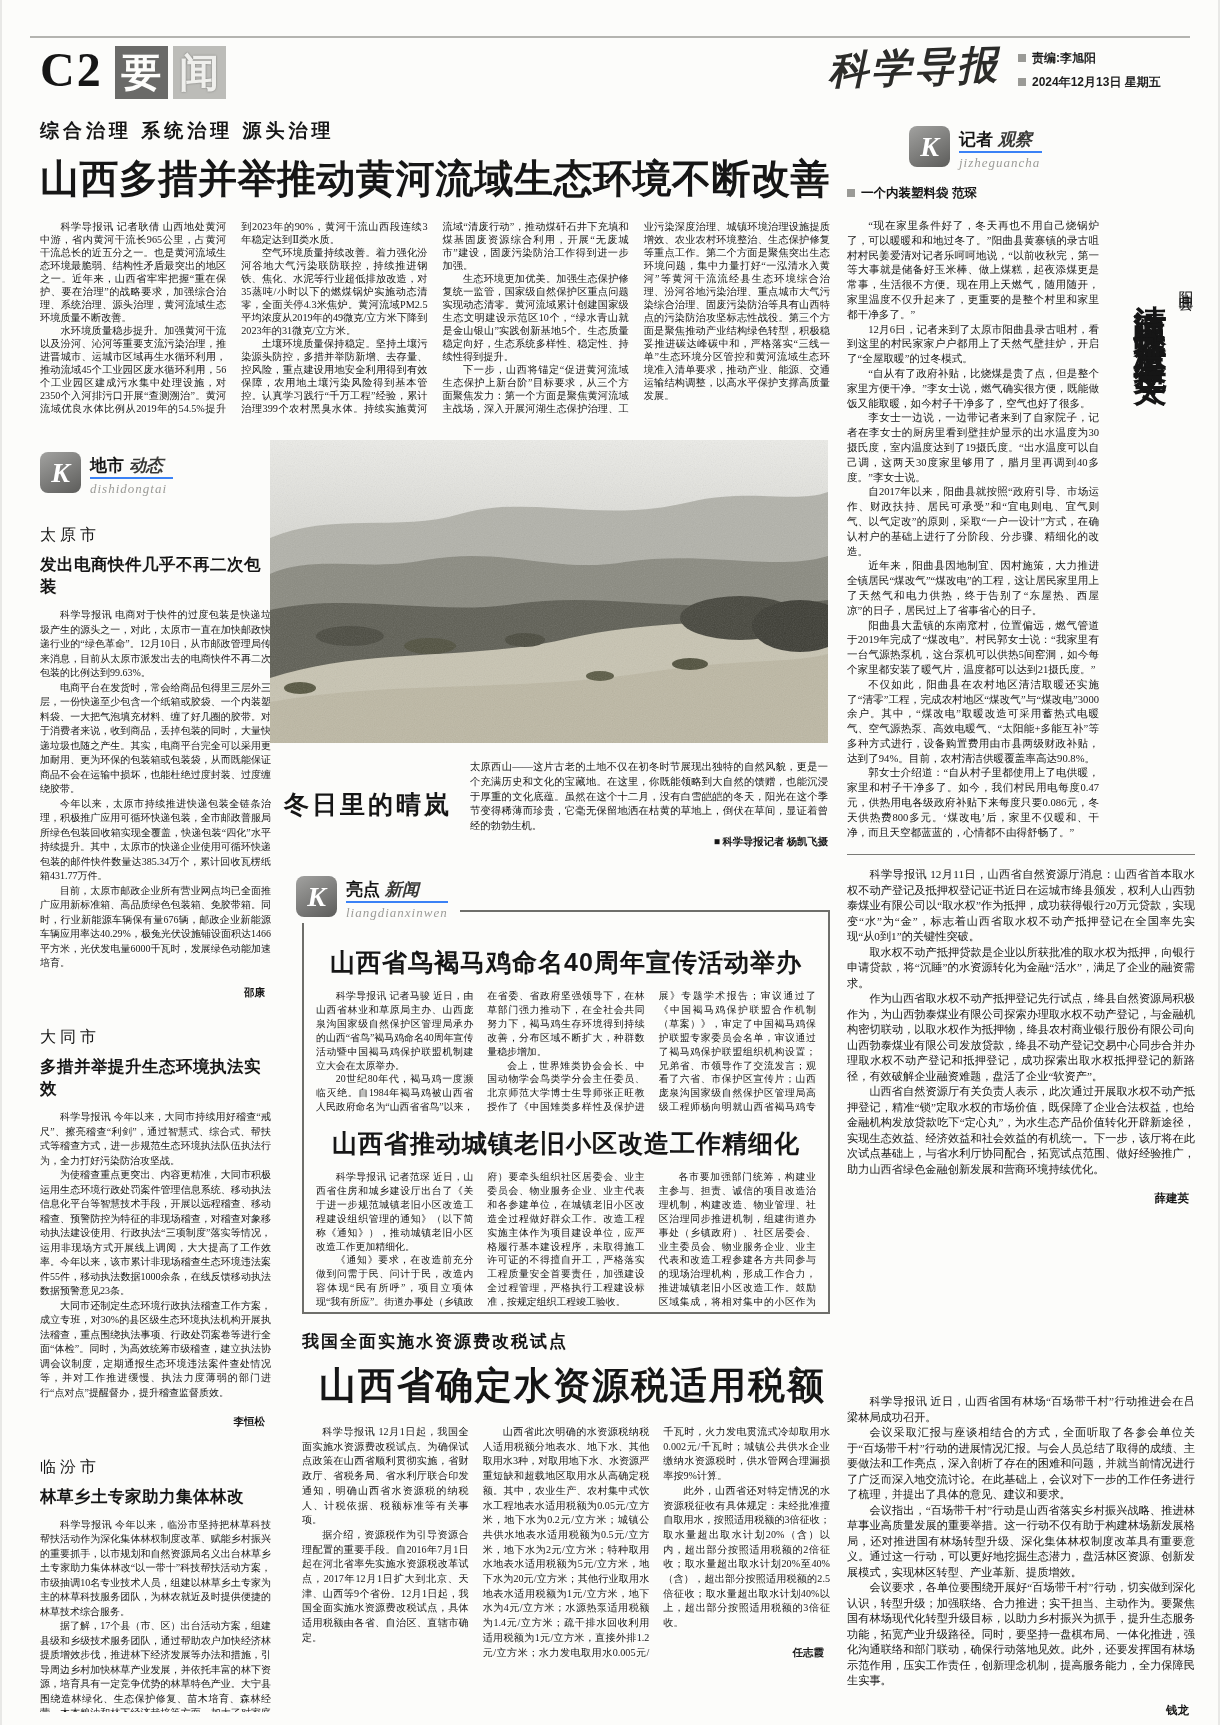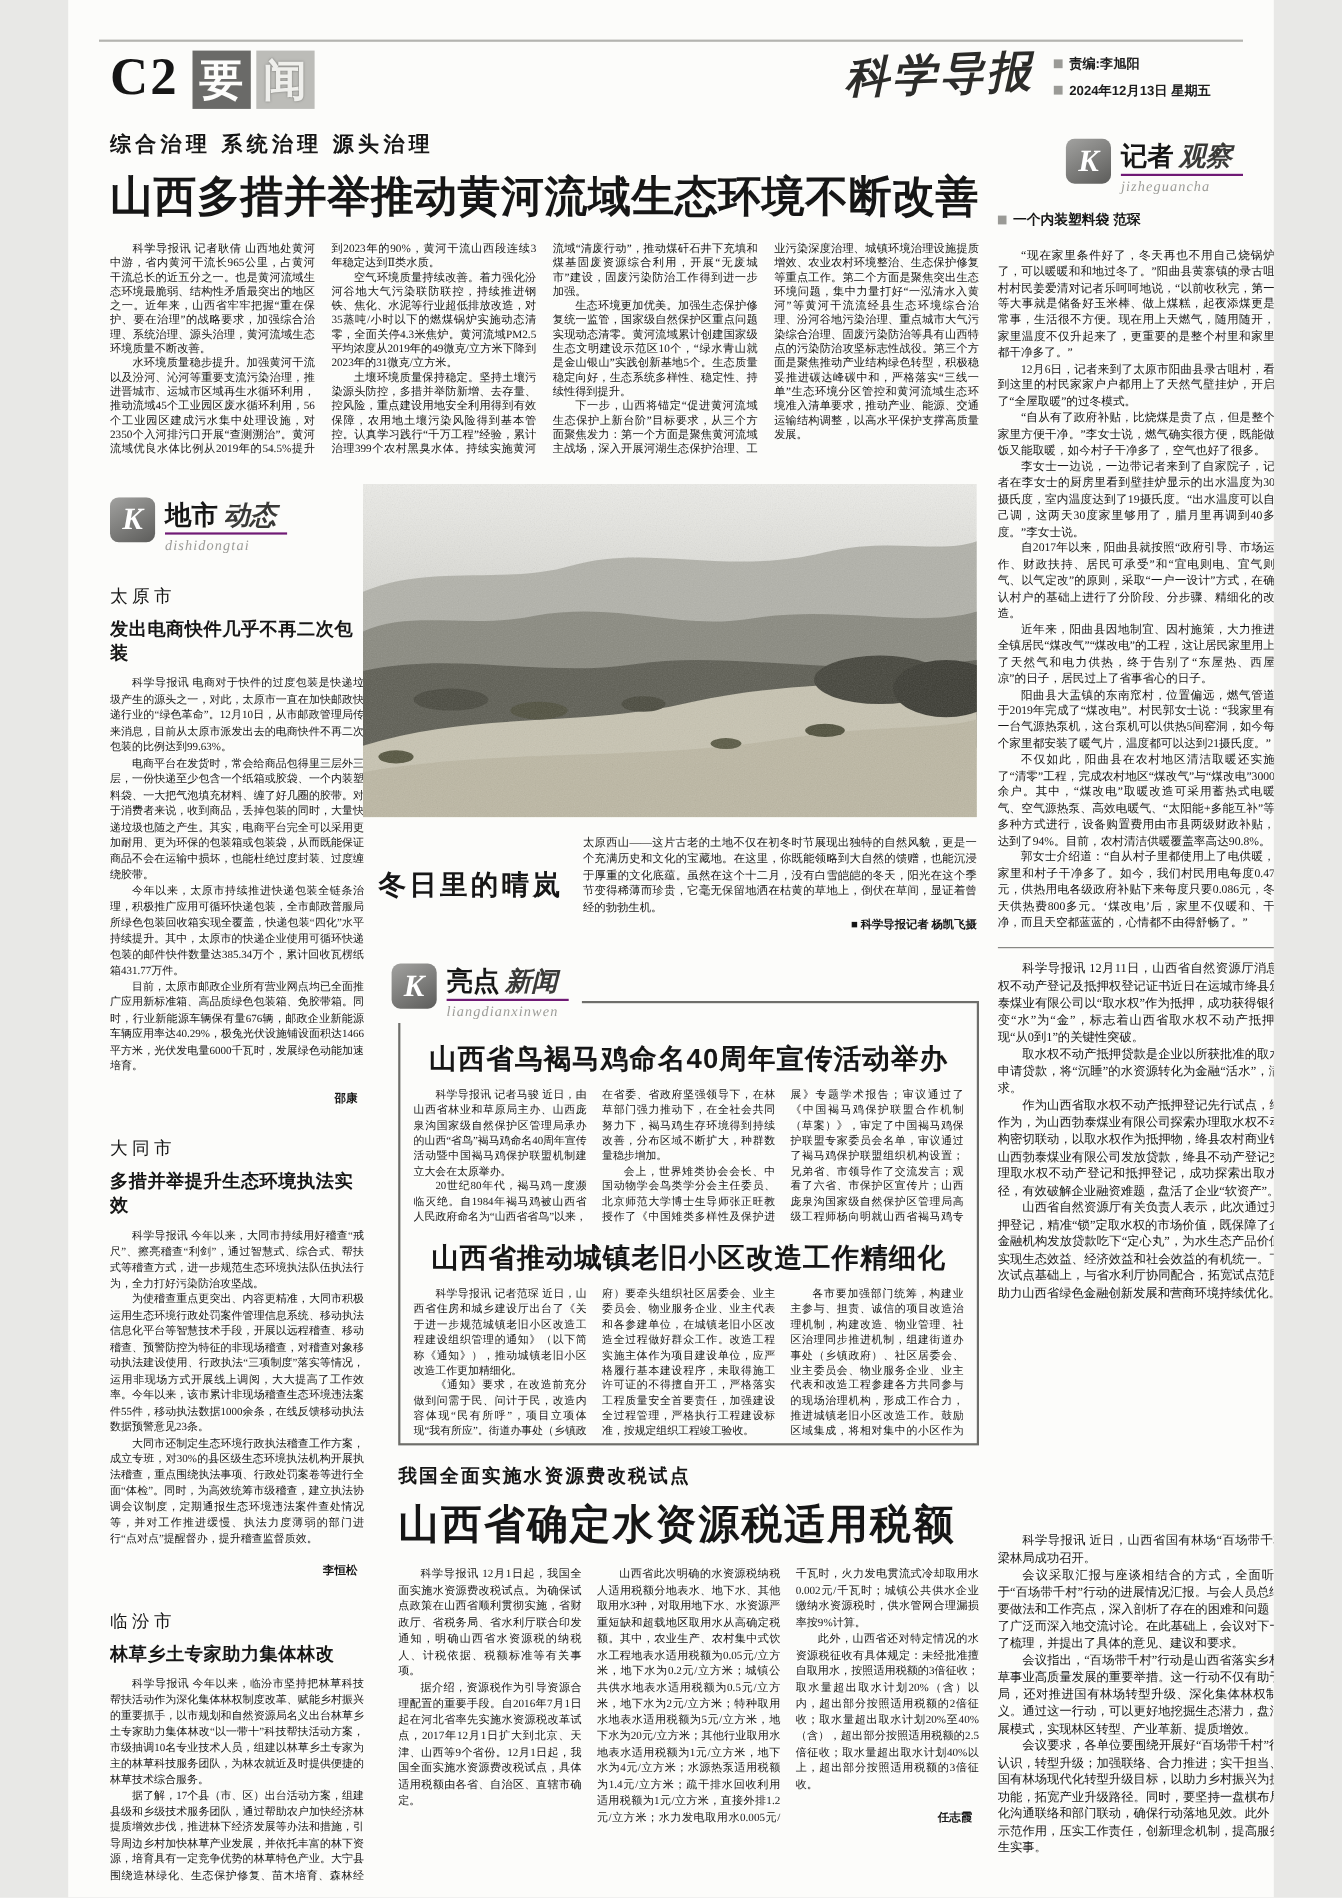"C2" #page { width: 1096px -> 1216px }
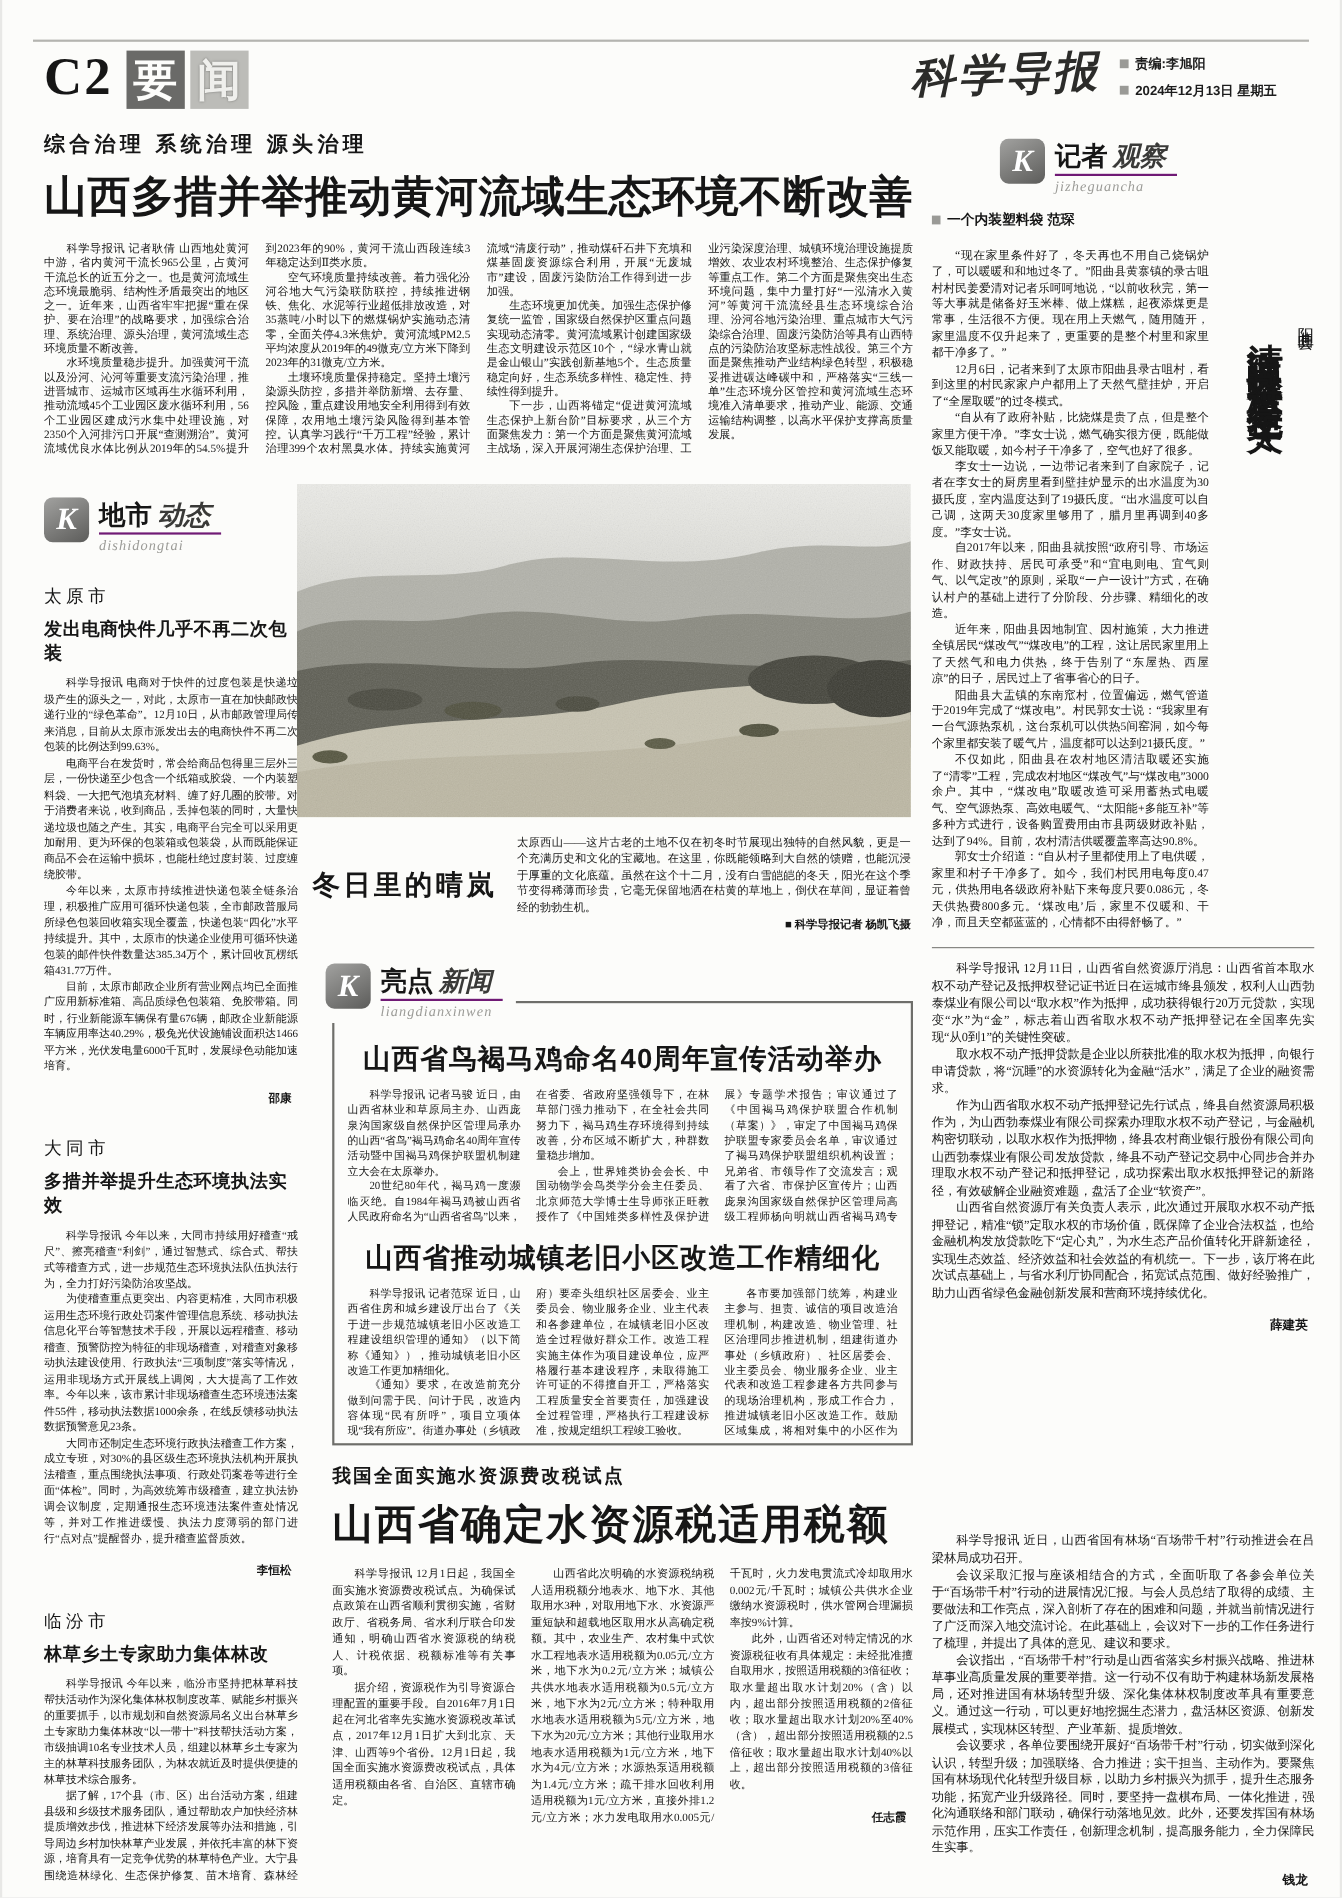"记者 观察" .sec-title { border-bottom: 2px solid #701a75 -> 2px solid #3b82f6; font-size: 24px -> 17px }
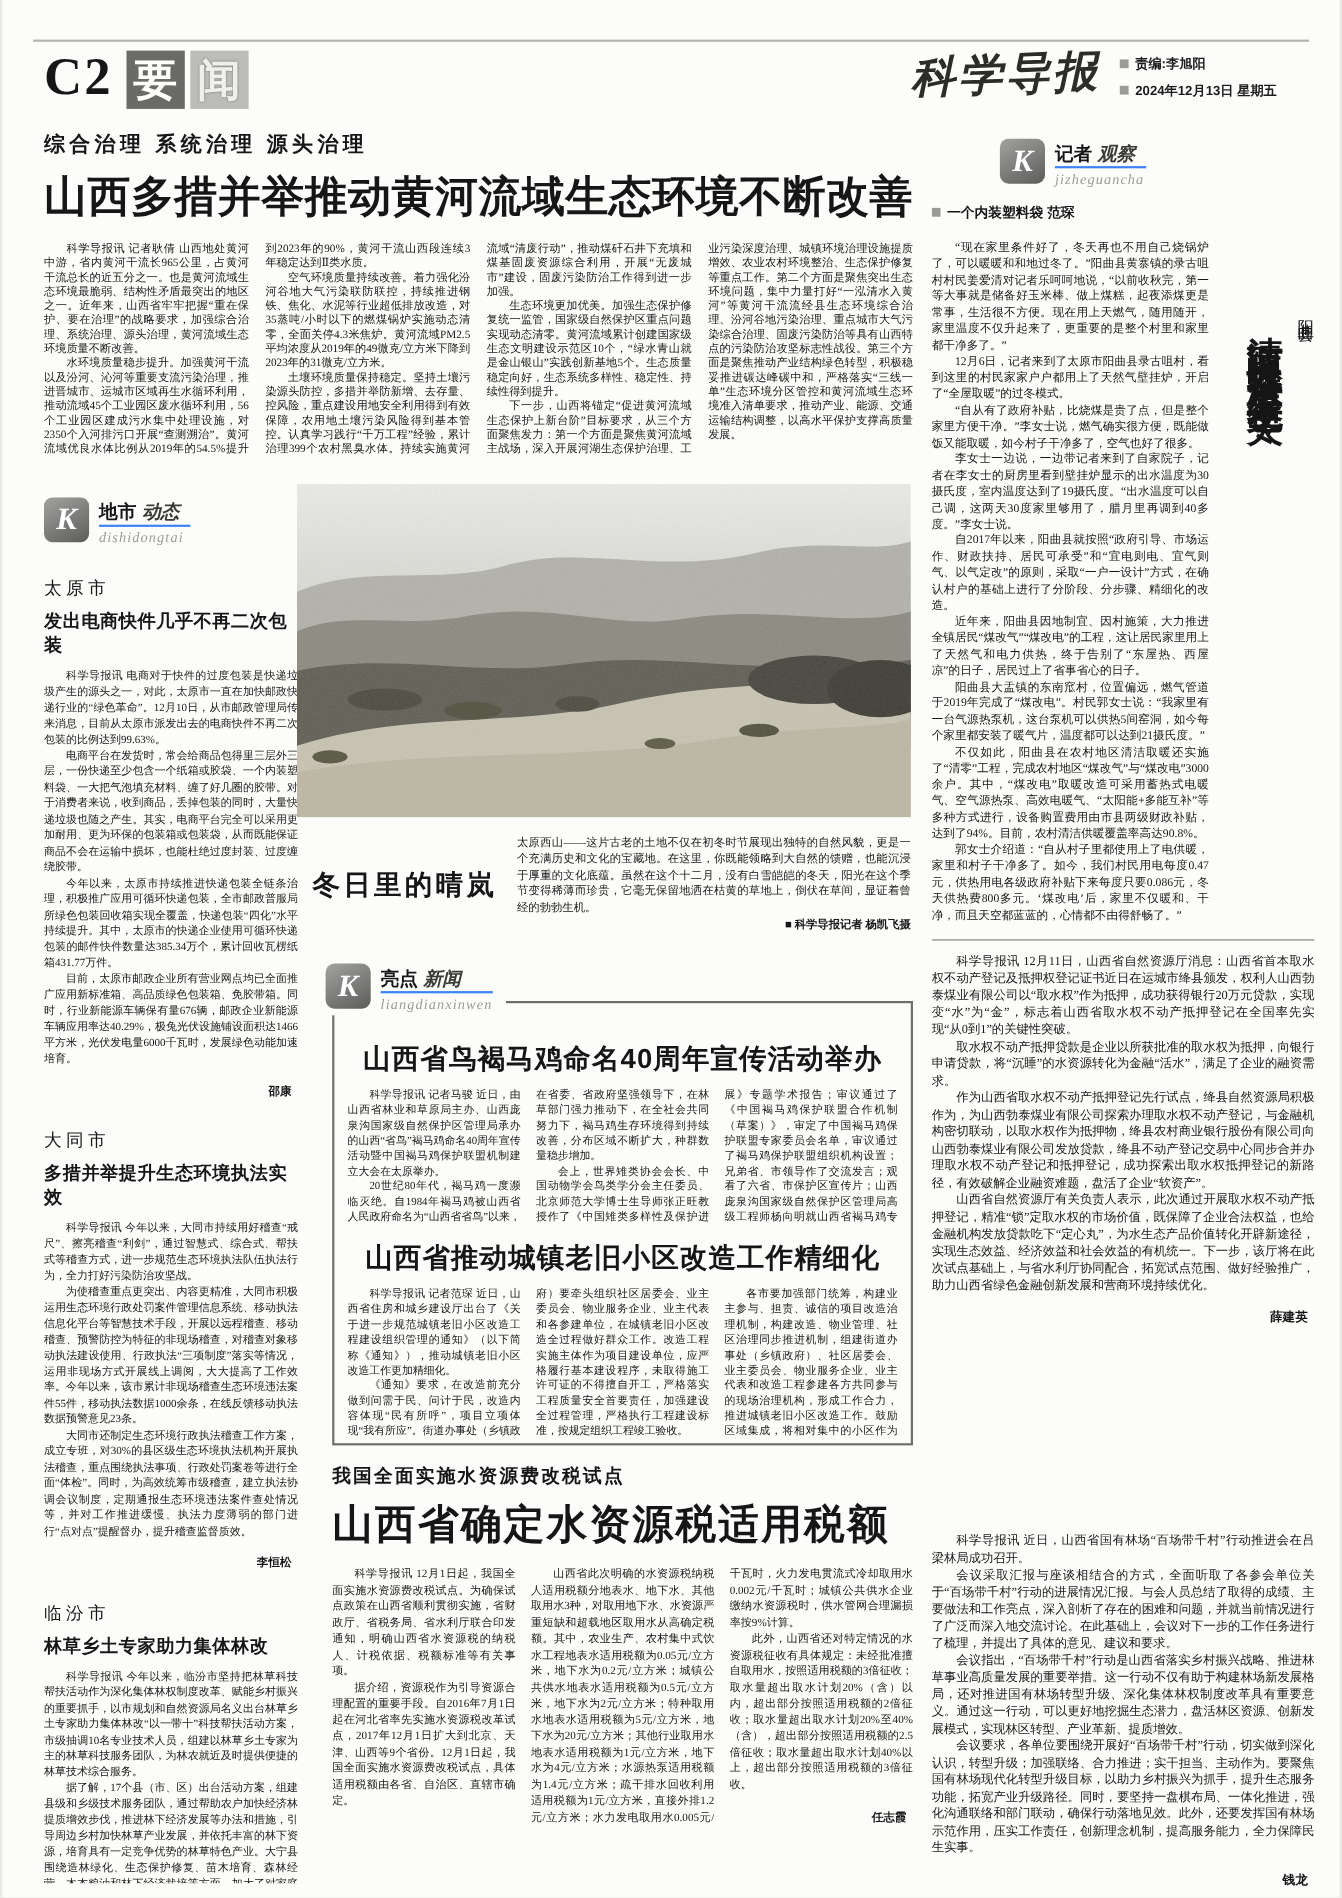"山西省确定水资源税适用税额" .wt-title { margin: 8px 0 14px -> 8px 17px 14px }
